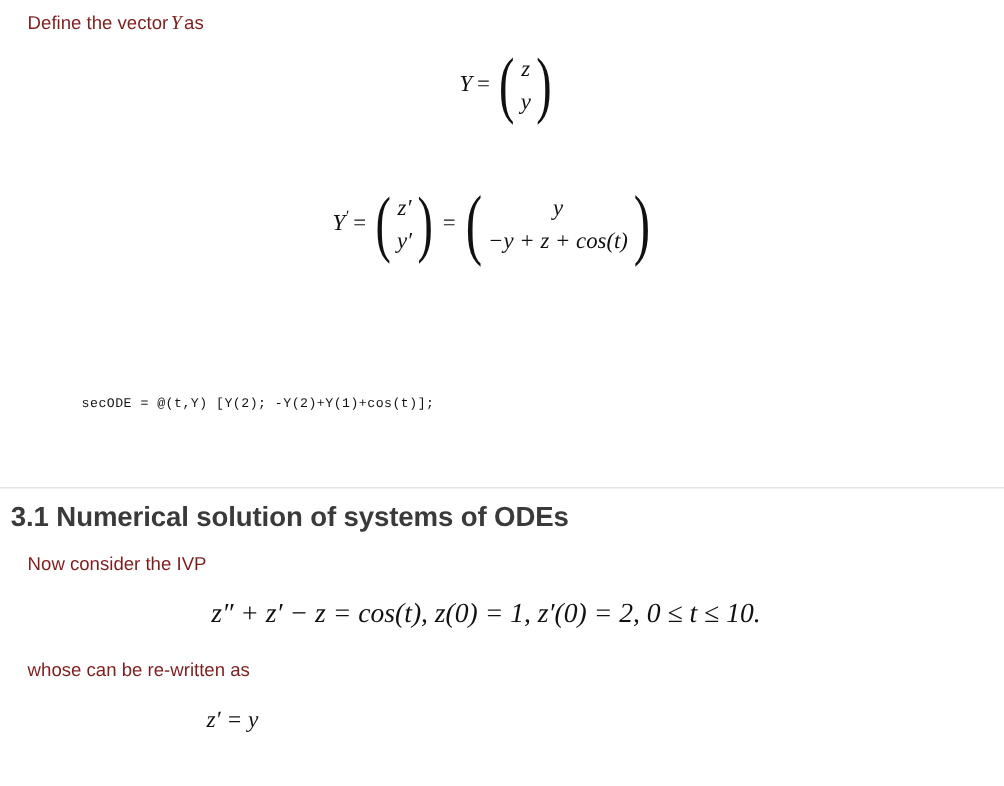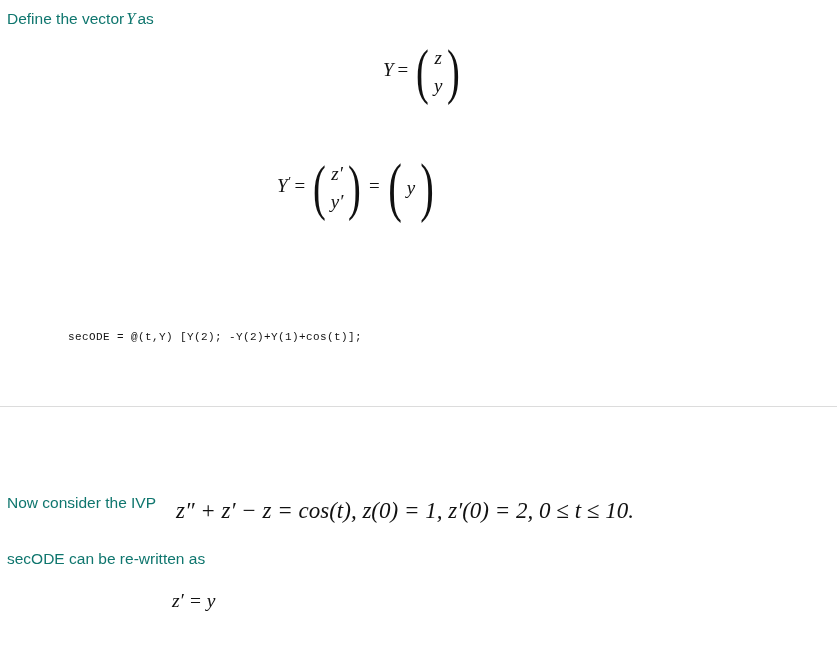"Define the vectorYas" .para { color: #0f766e -> #7f1d1d; left: 7px -> 23px }
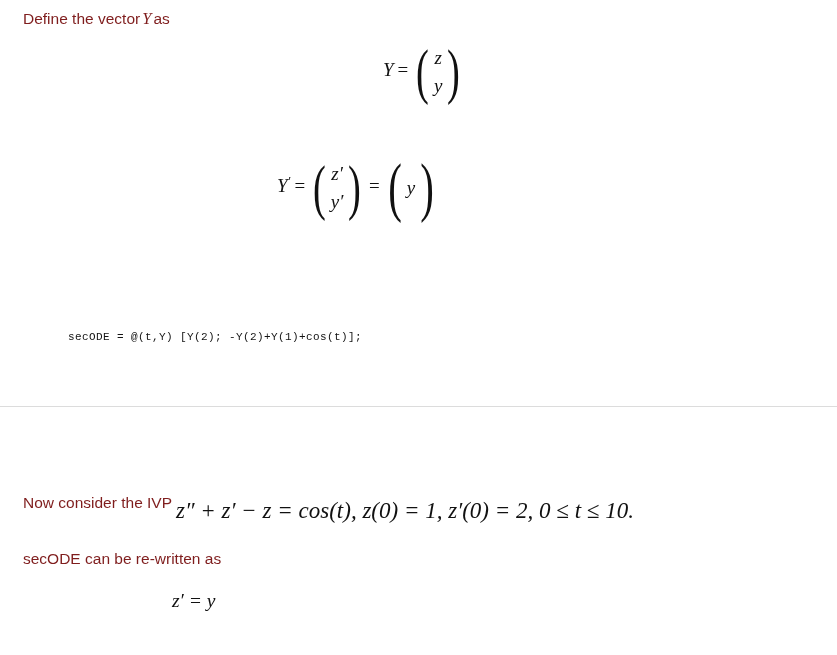"−y + z + cos(t)" span.row { html: none -> <span>−y + z + cos(t)</span> }
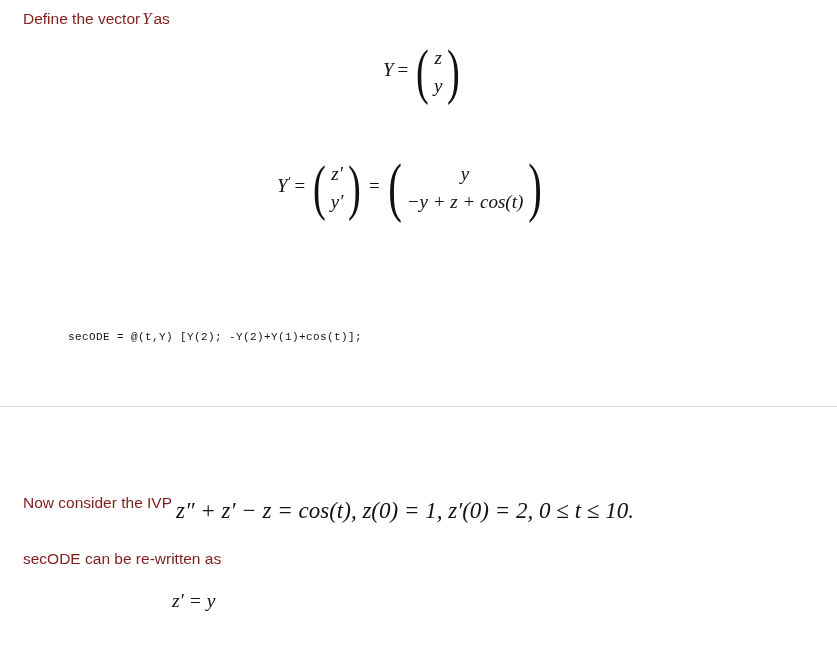"3.1 Numerical solution of systems" div.h2 { html: none -> <div>3.1 Numerical solution of systems of ODEs</div> }
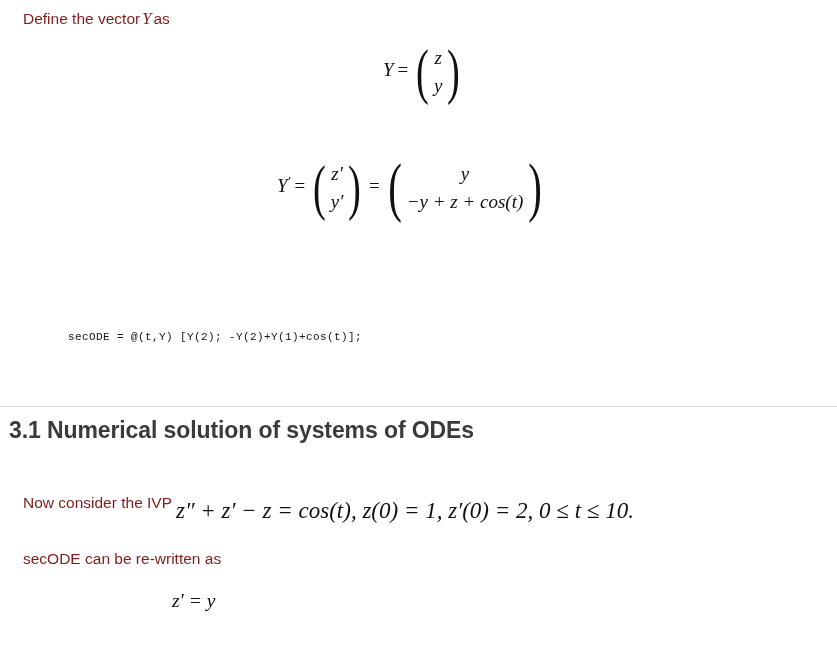"Now consider the IVP" div.para { margin-top: 32px -> none }
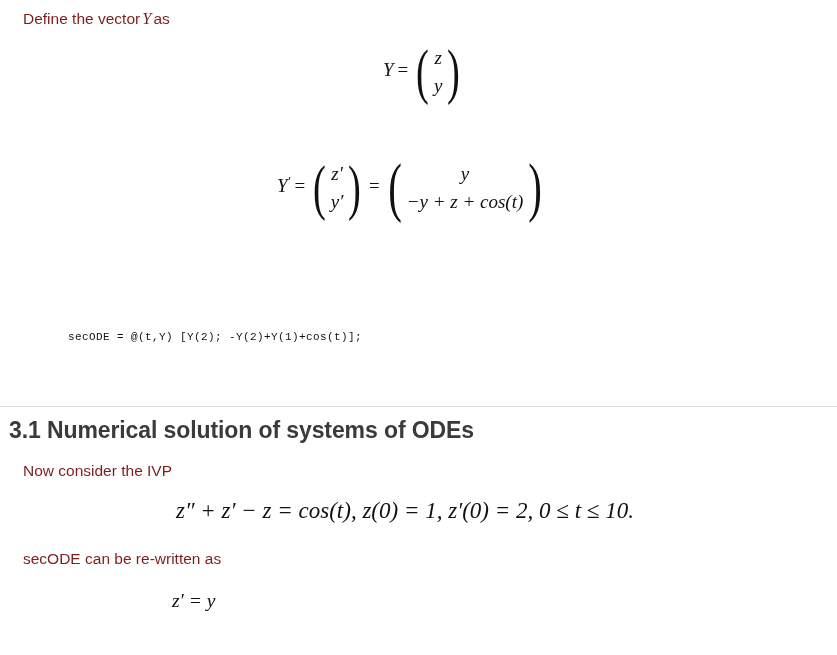"secODE can be re-written as" div.para { text: secODE -> whose }
